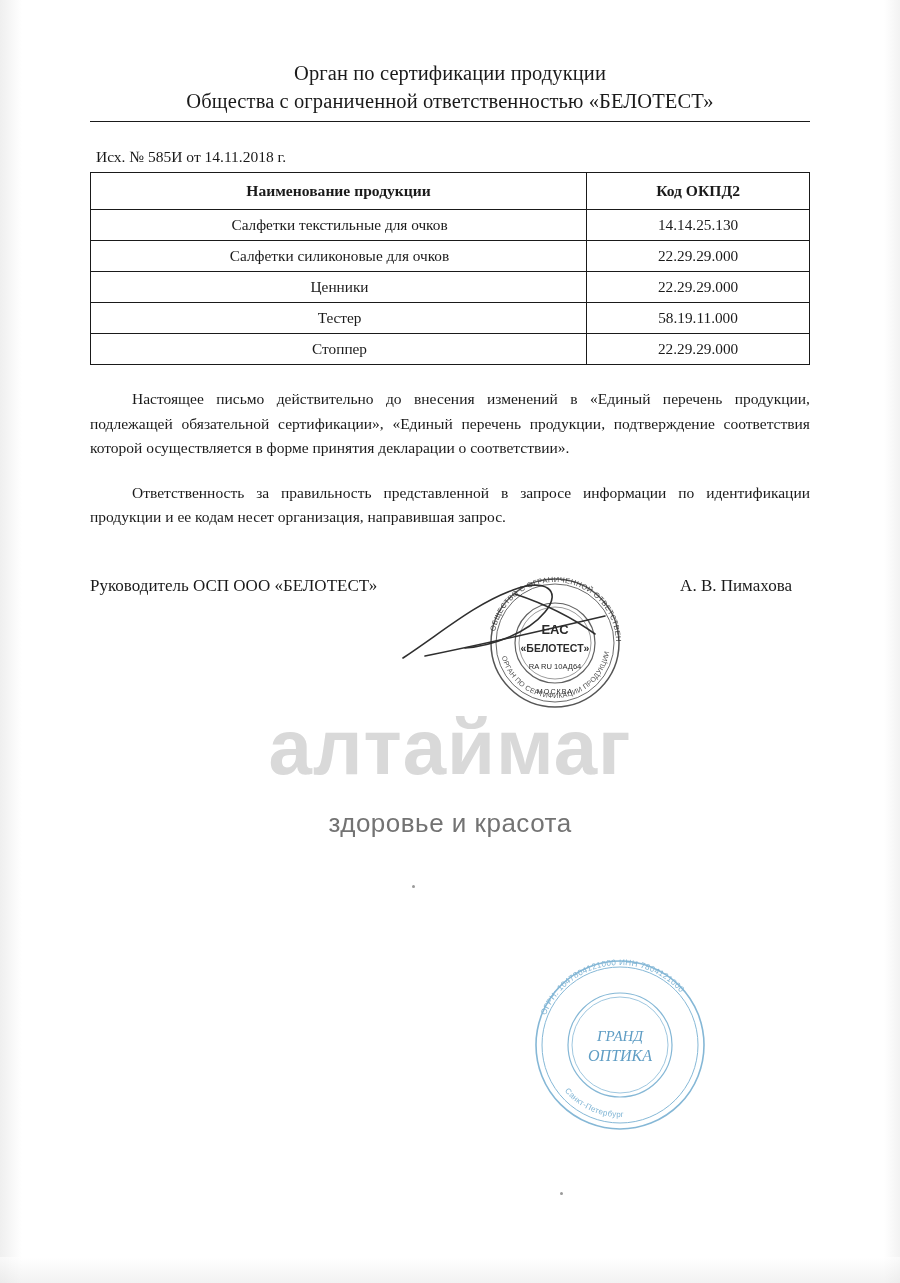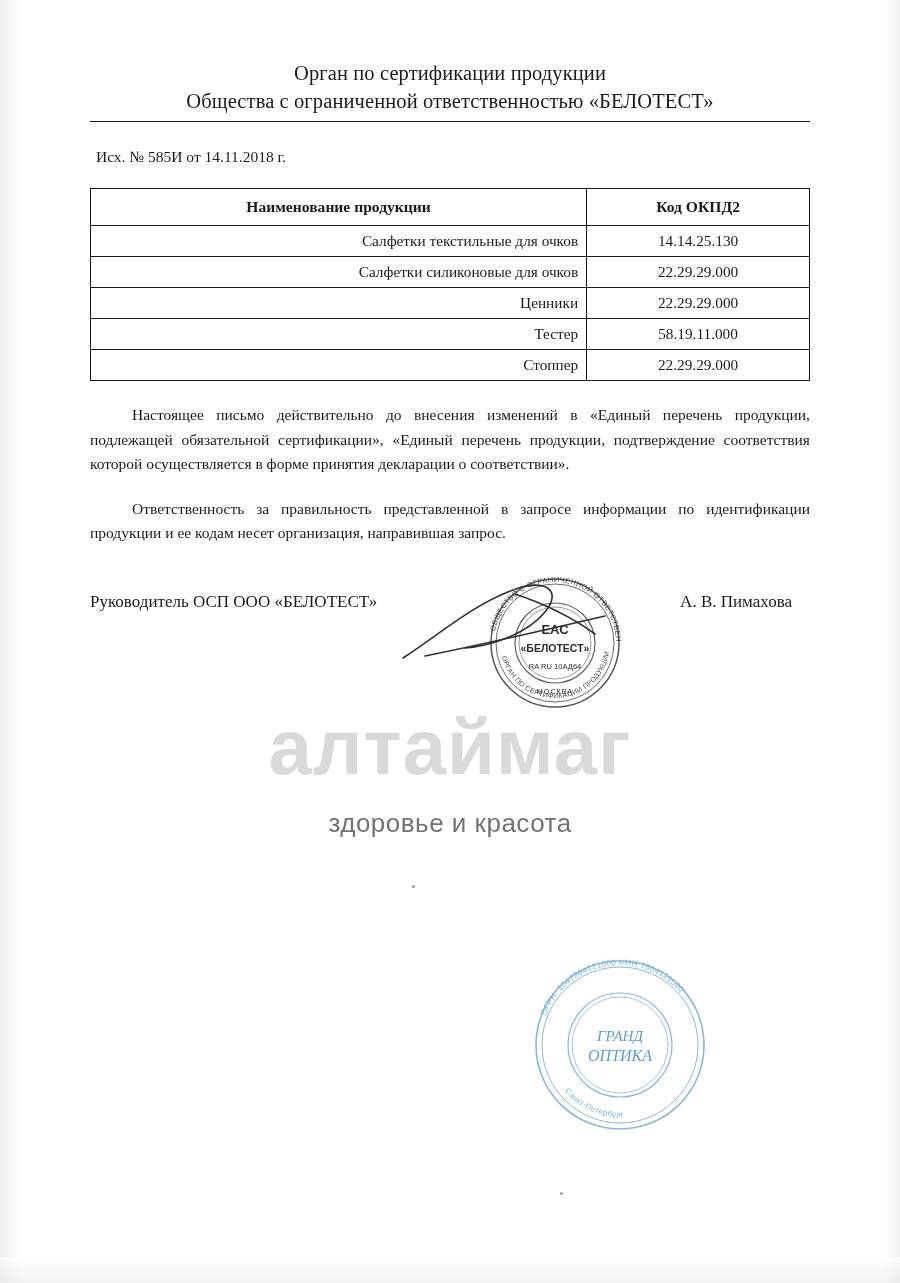"Наименование продукции" table.products { margin-top: 22px -> 6px }
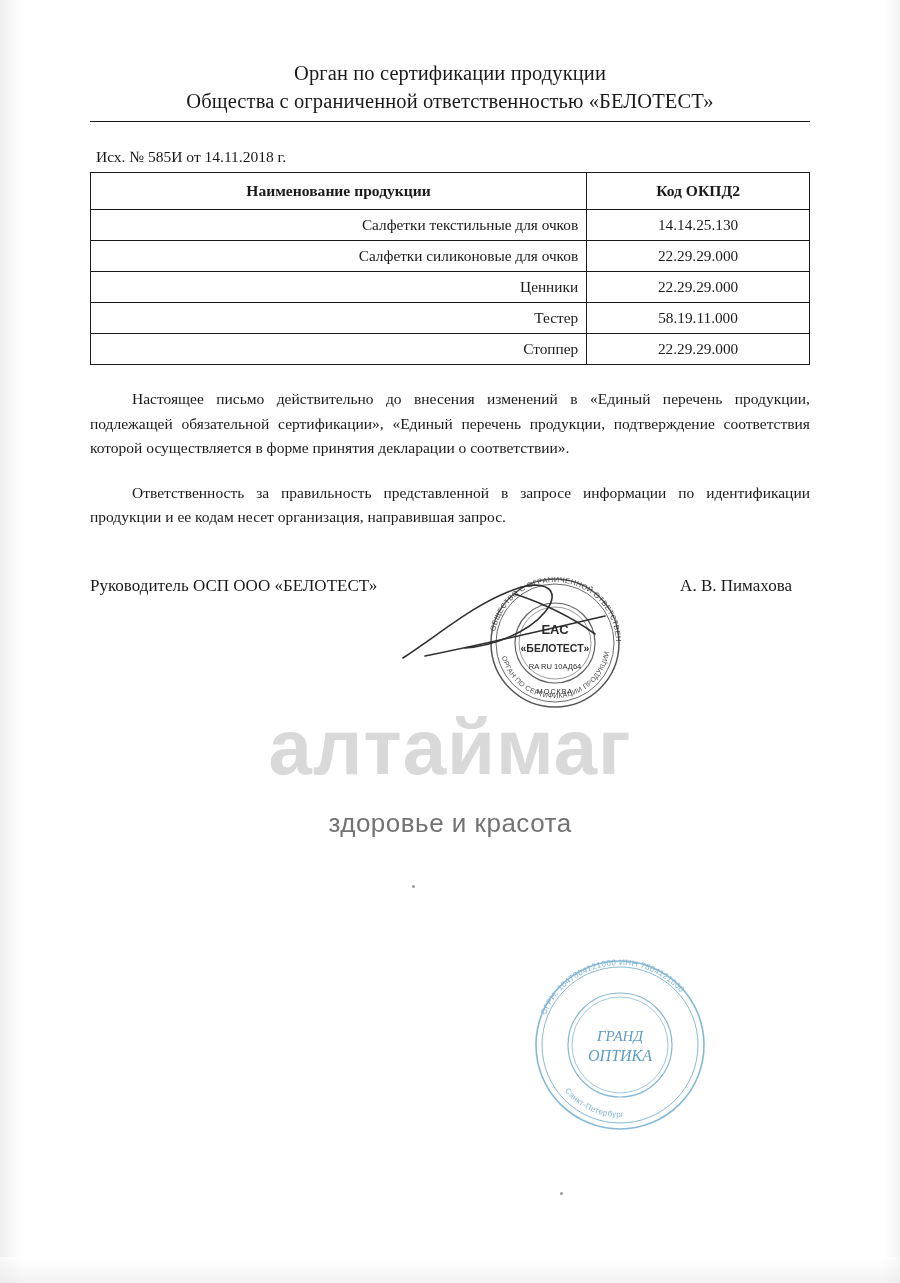"Салфетки текстильные для очков" table.products td.name { text-align: right -> center }
